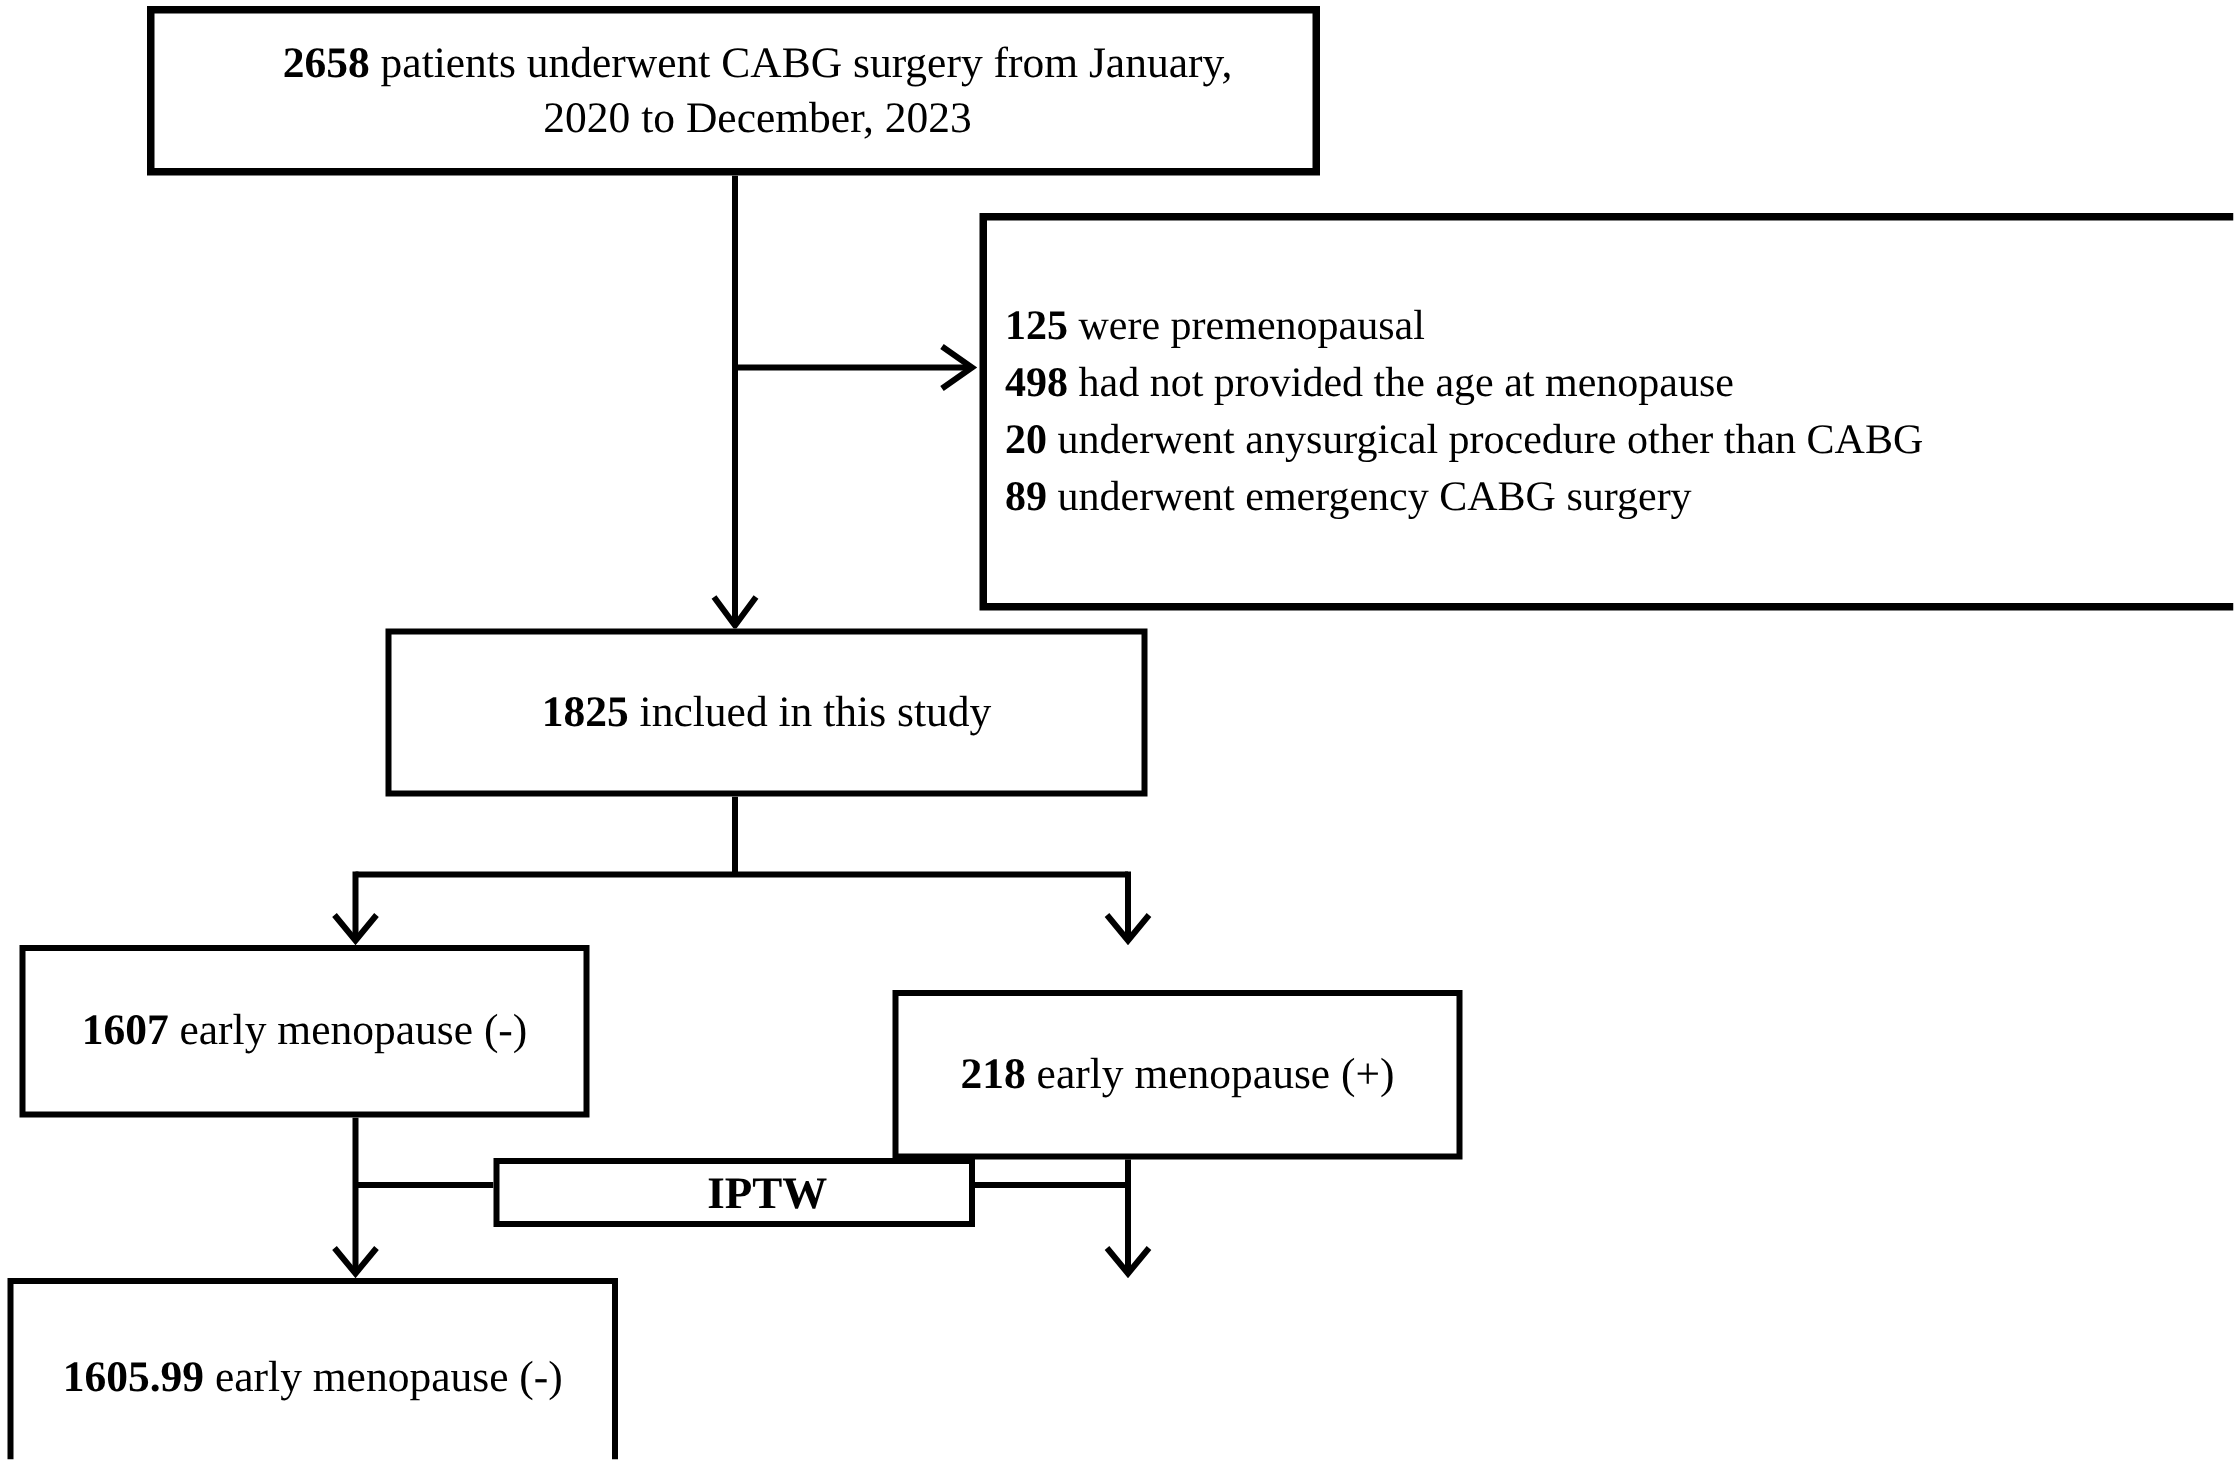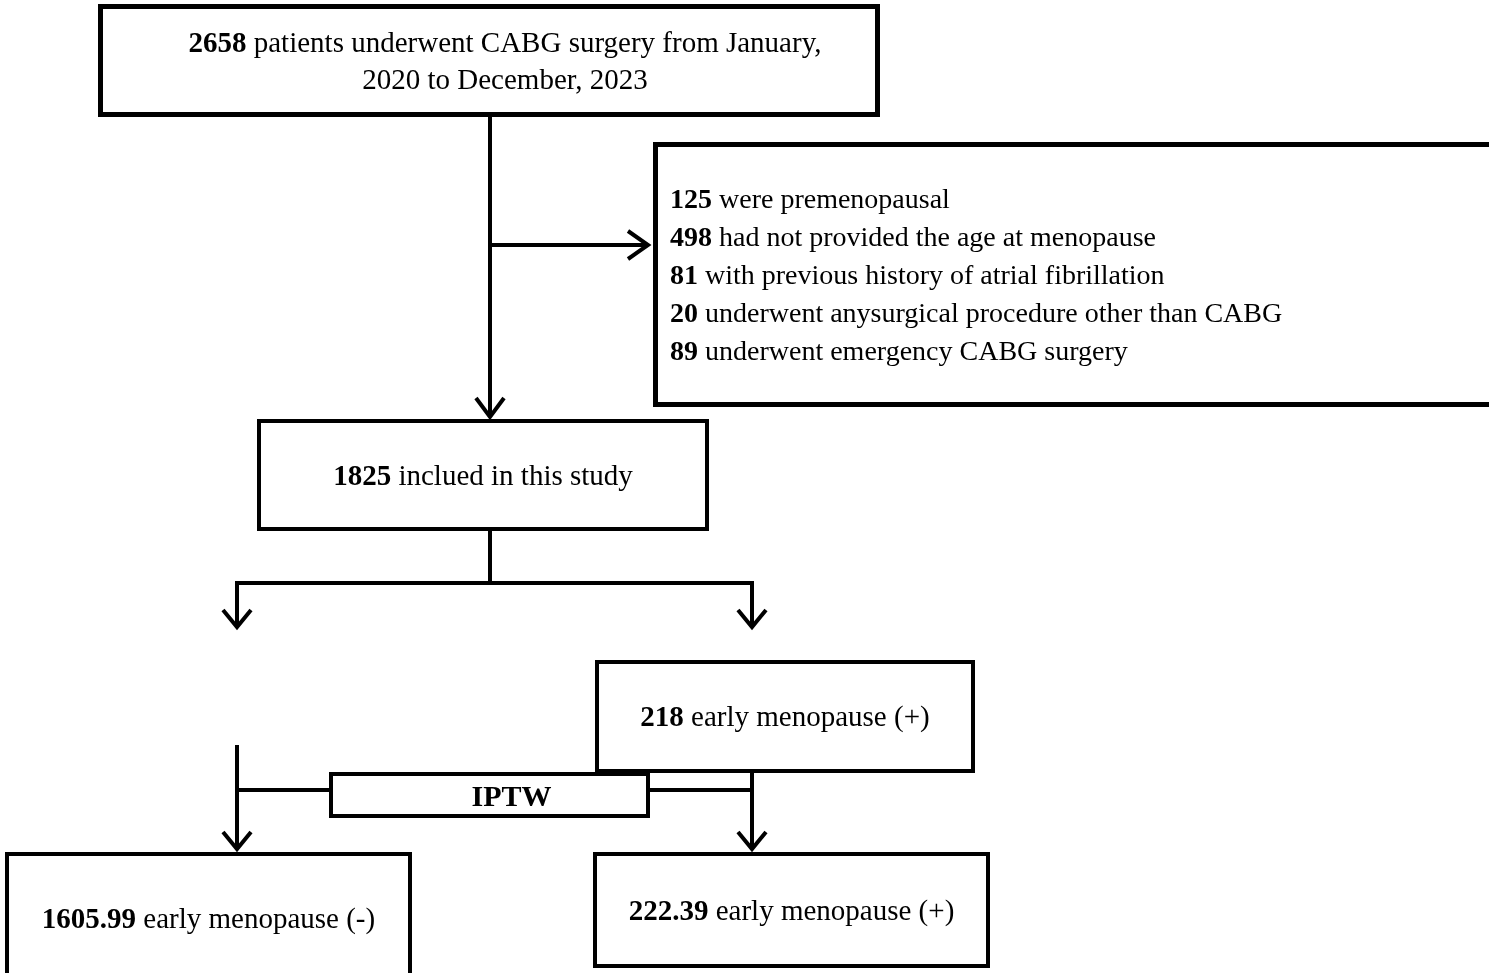"81 with previous history of" div { html: <div> <span>81</span><span> with previous history of atrial fibrillation</span> </div> -> none }
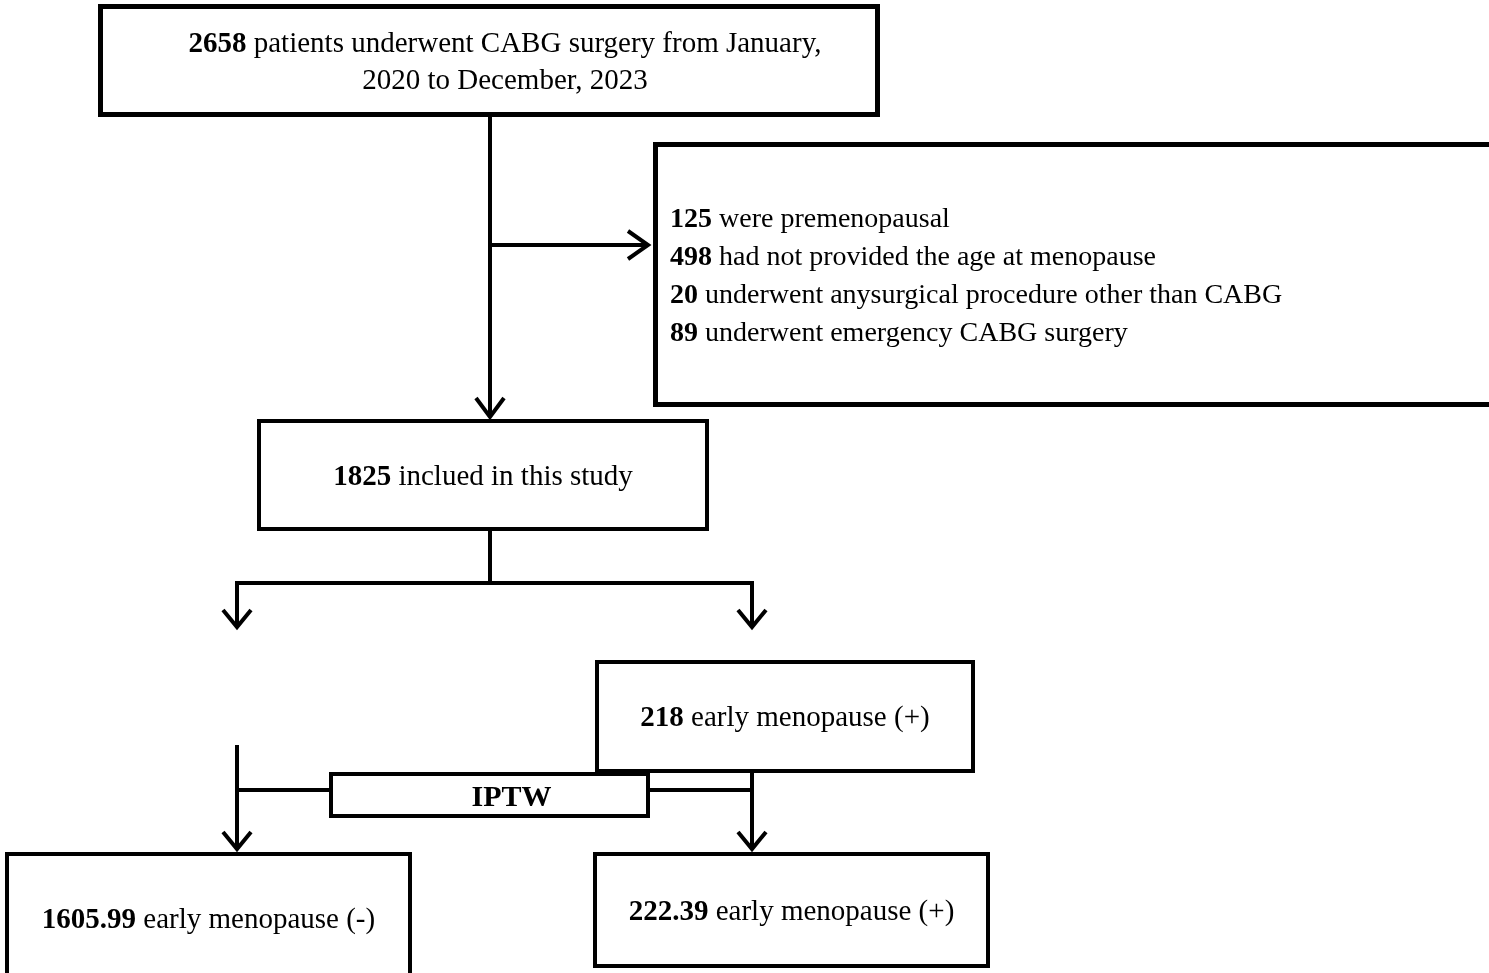"1825 inclued in this study" .box-included { width: 452px -> 508px }
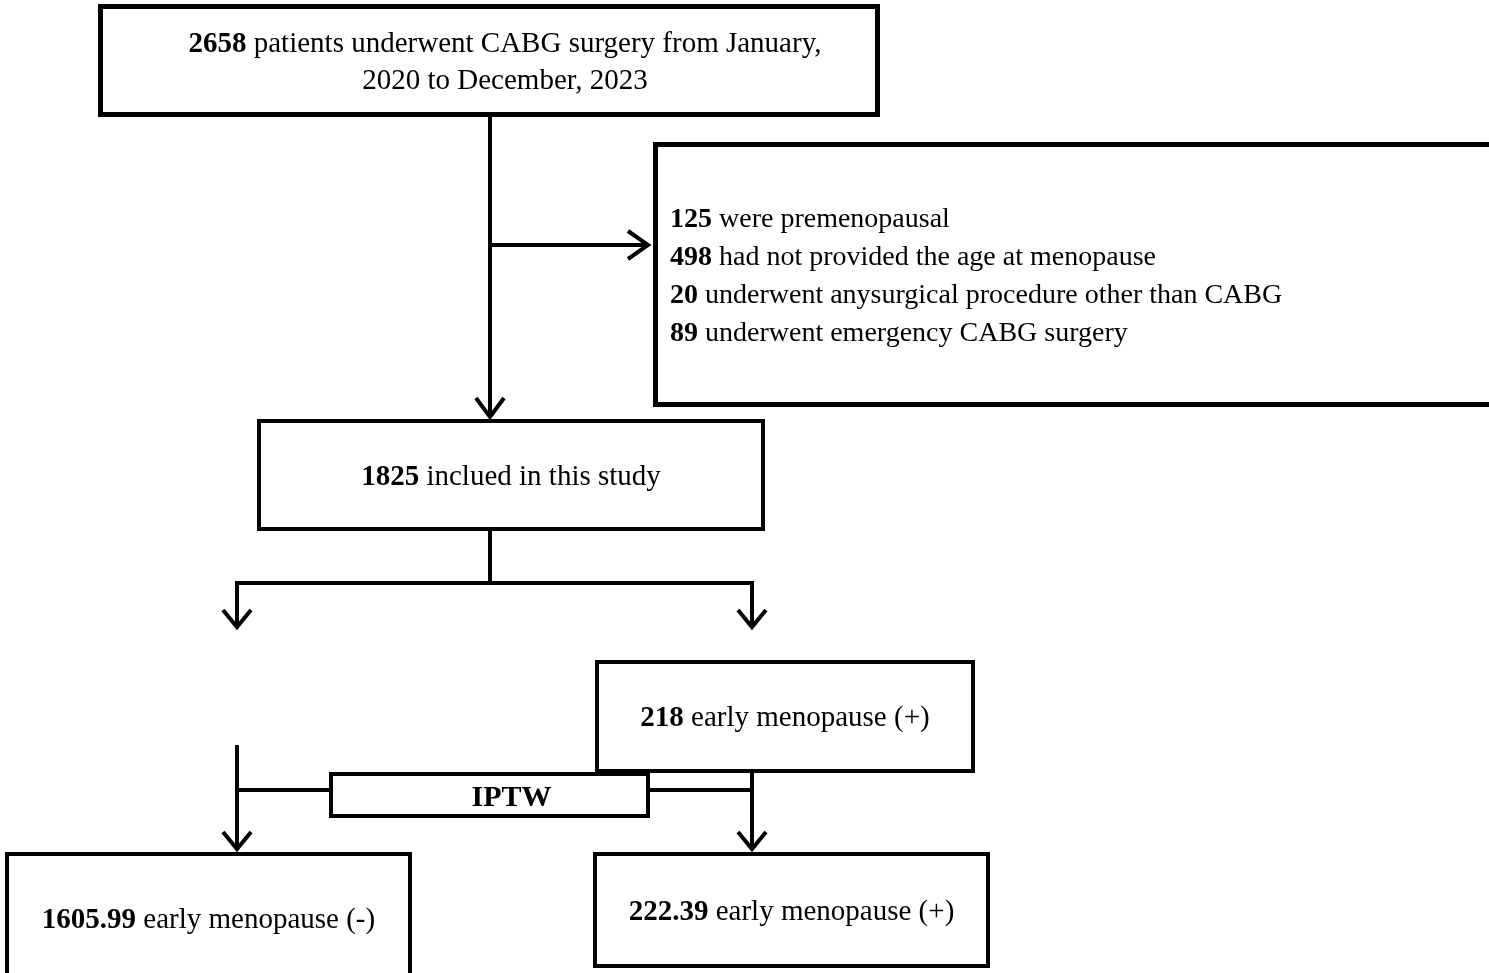"1607 early menopause (-)" div.box { html: none -> <div> <div> <span>1607</span><span> early menopause (-)</span> </div> </div> }
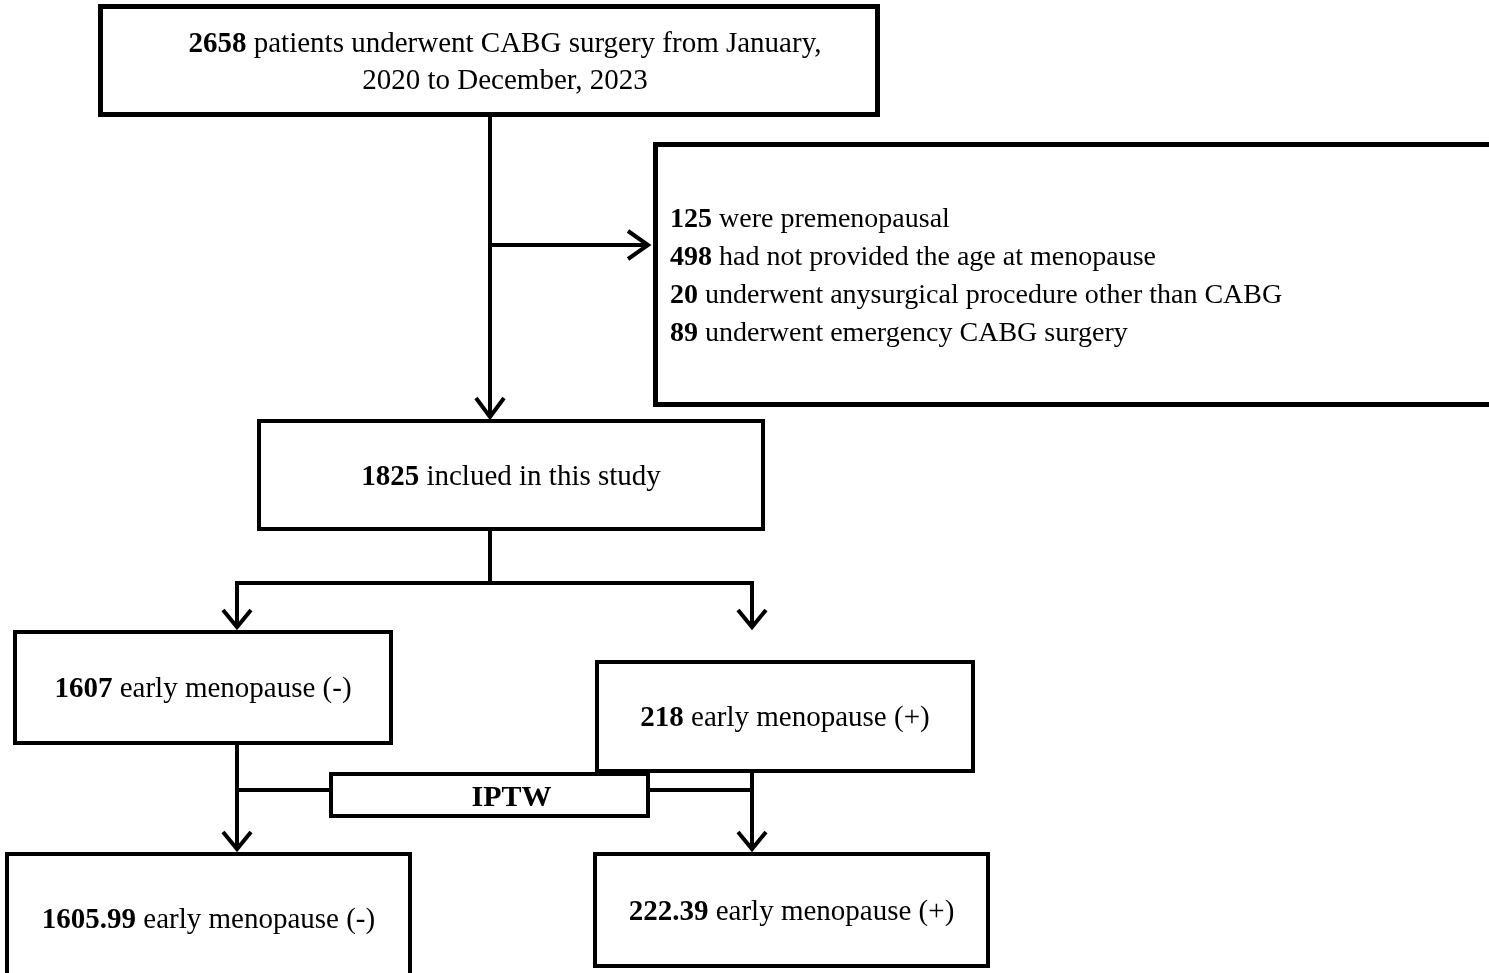"222.39 early menopause (+)" div.box { html: <div> <div> <span>222.39</span><span> early menopause (+)</span> </div> </div> -> none }
